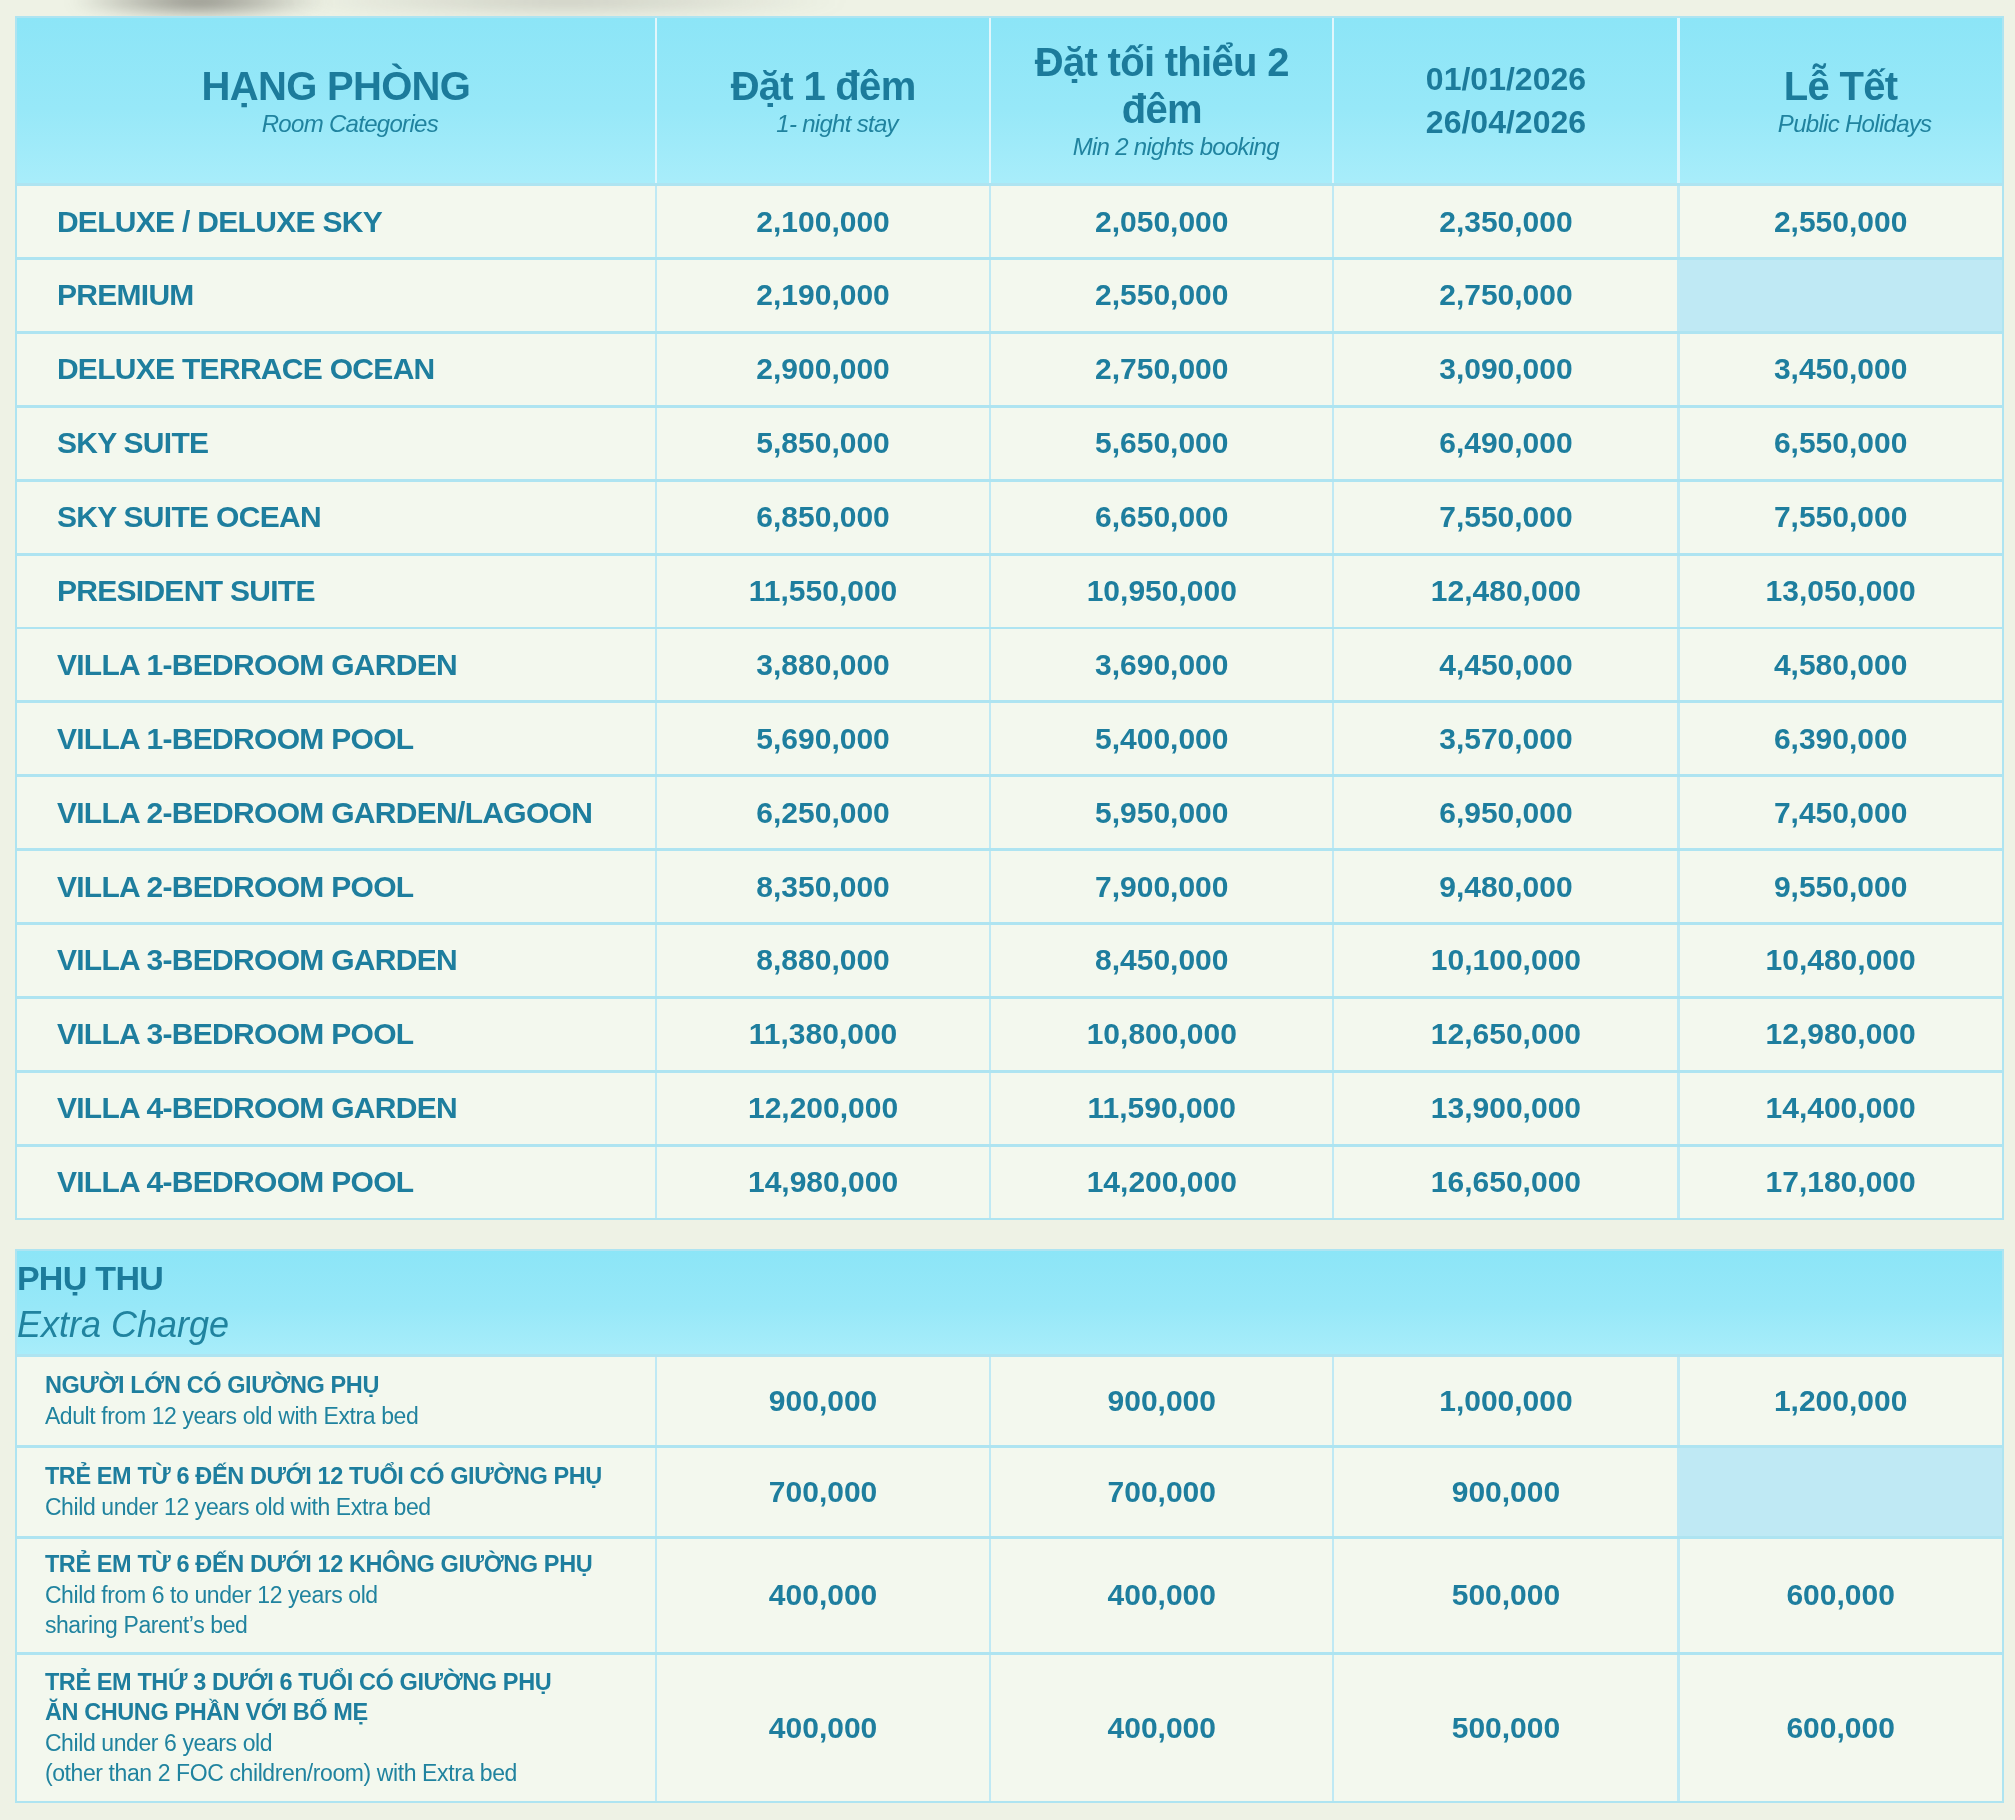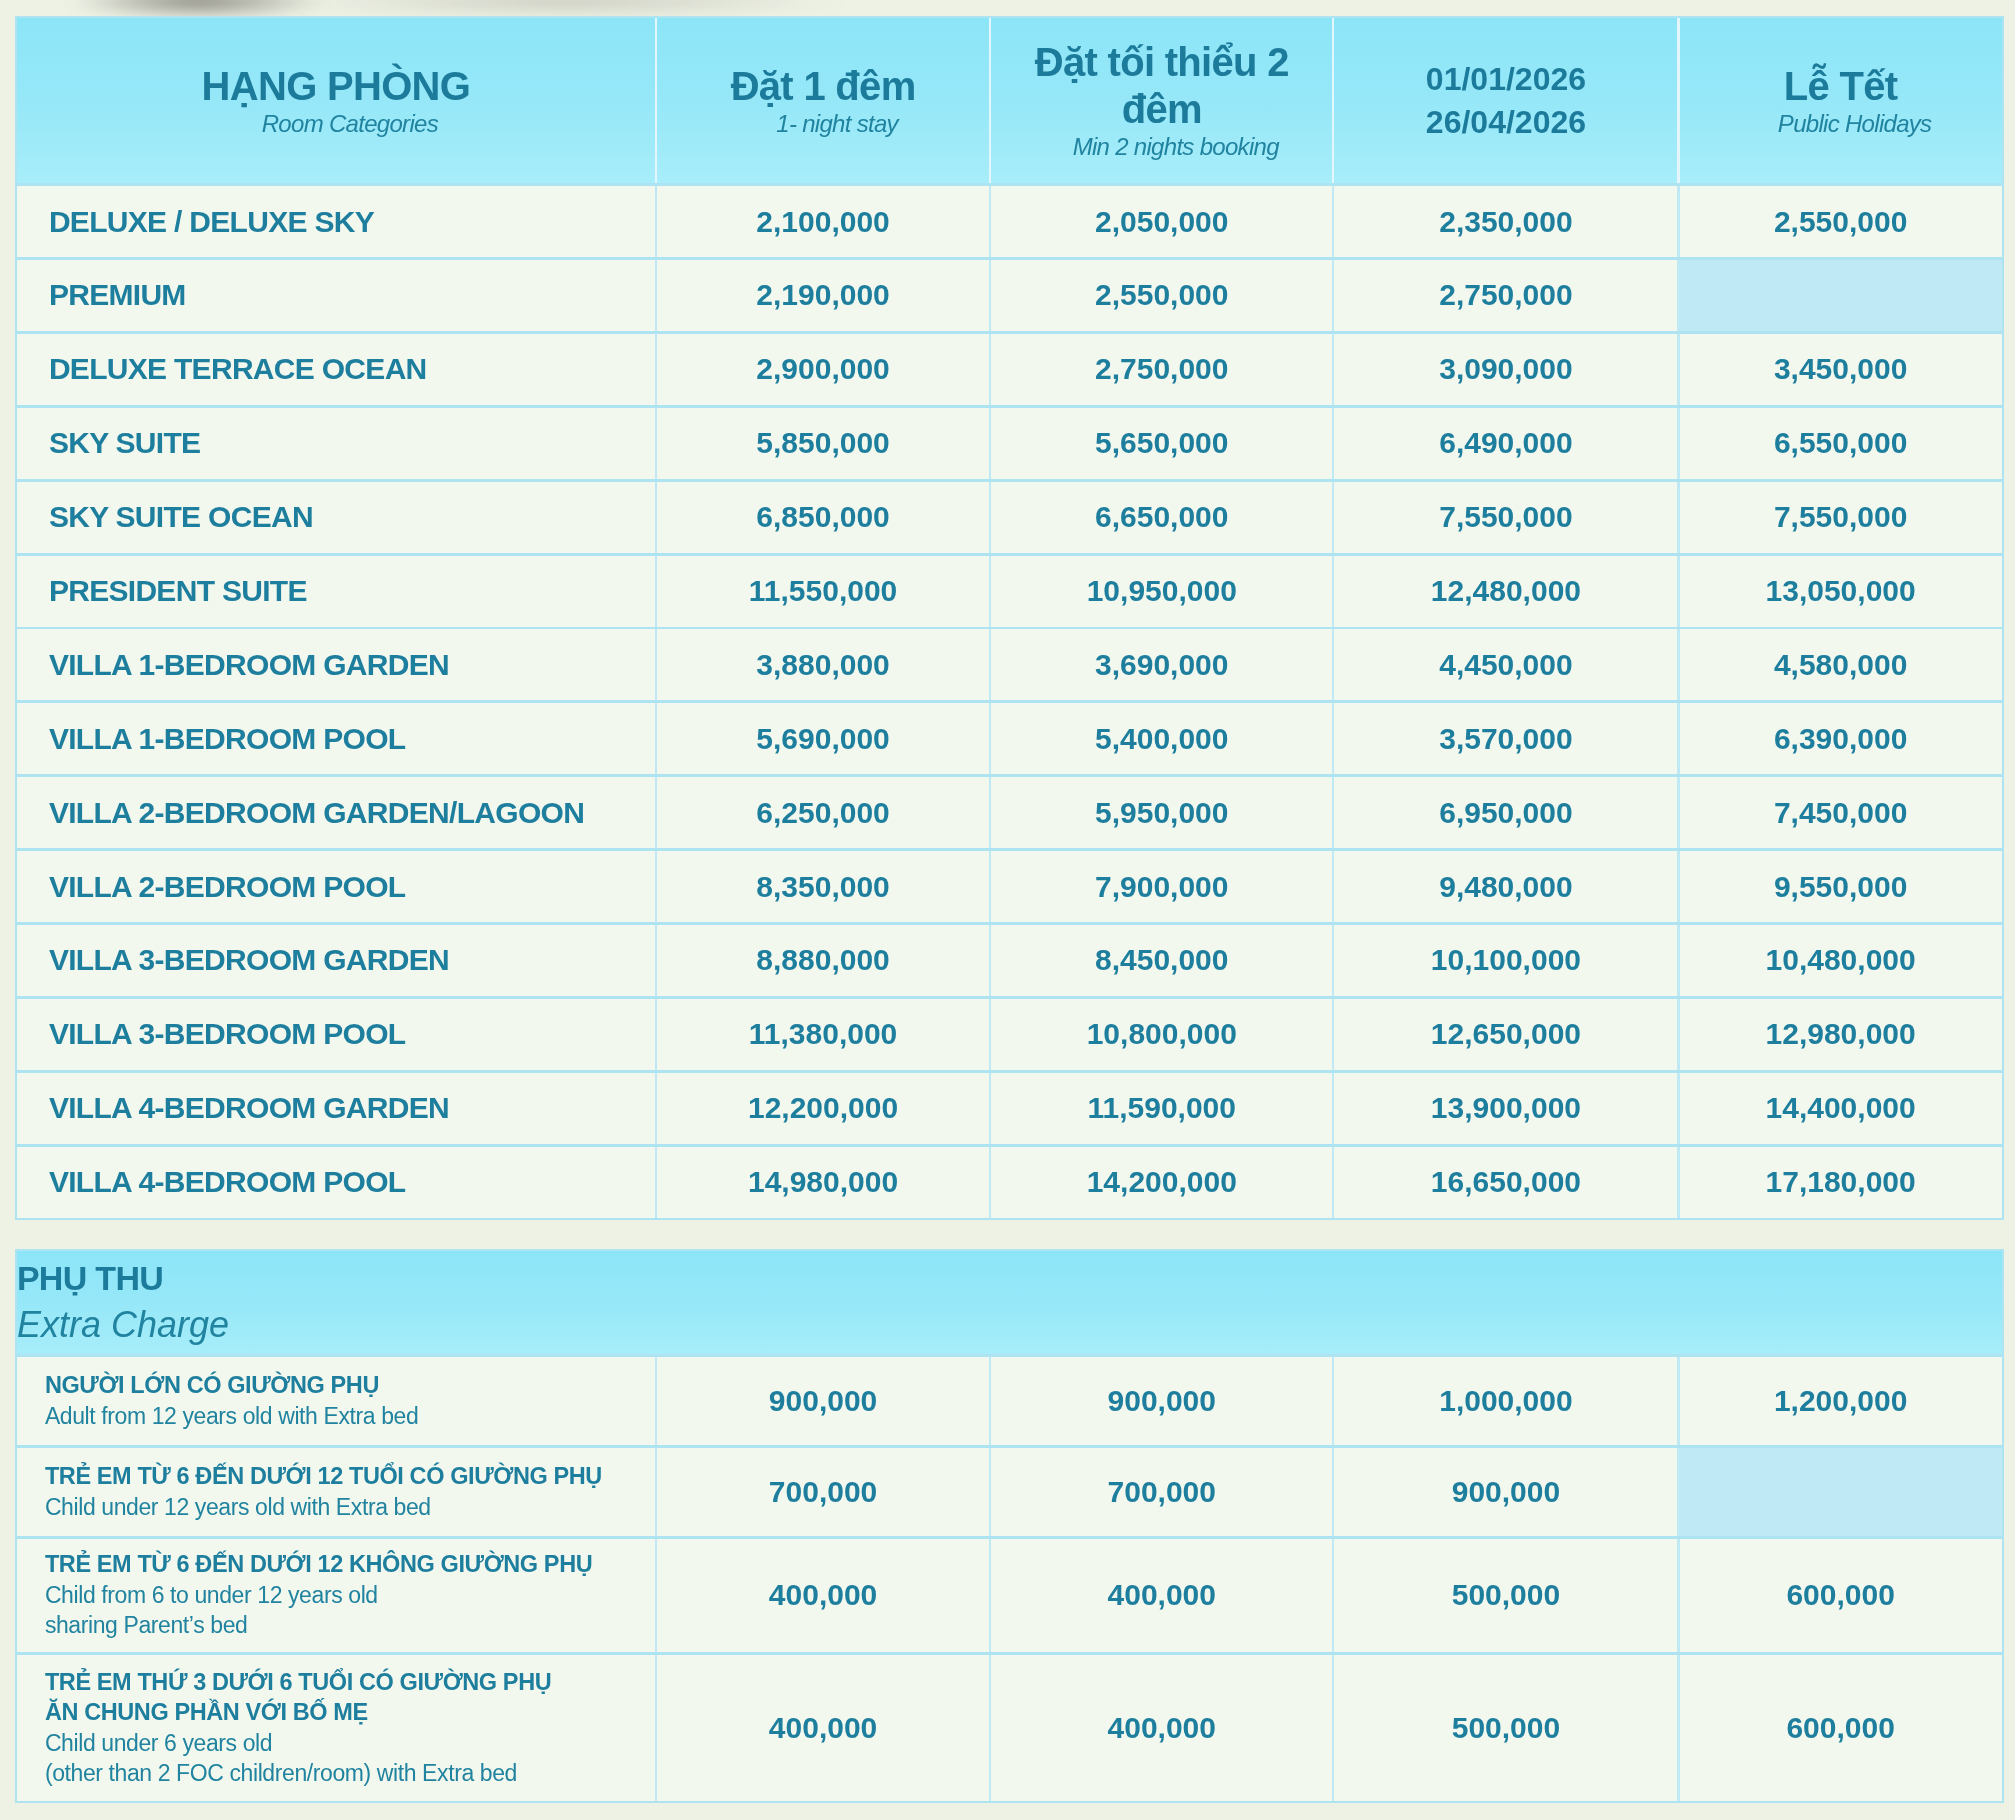"DELUXE / DELUXE SKY" .name-cell { padding-left: 32px -> 40px }
